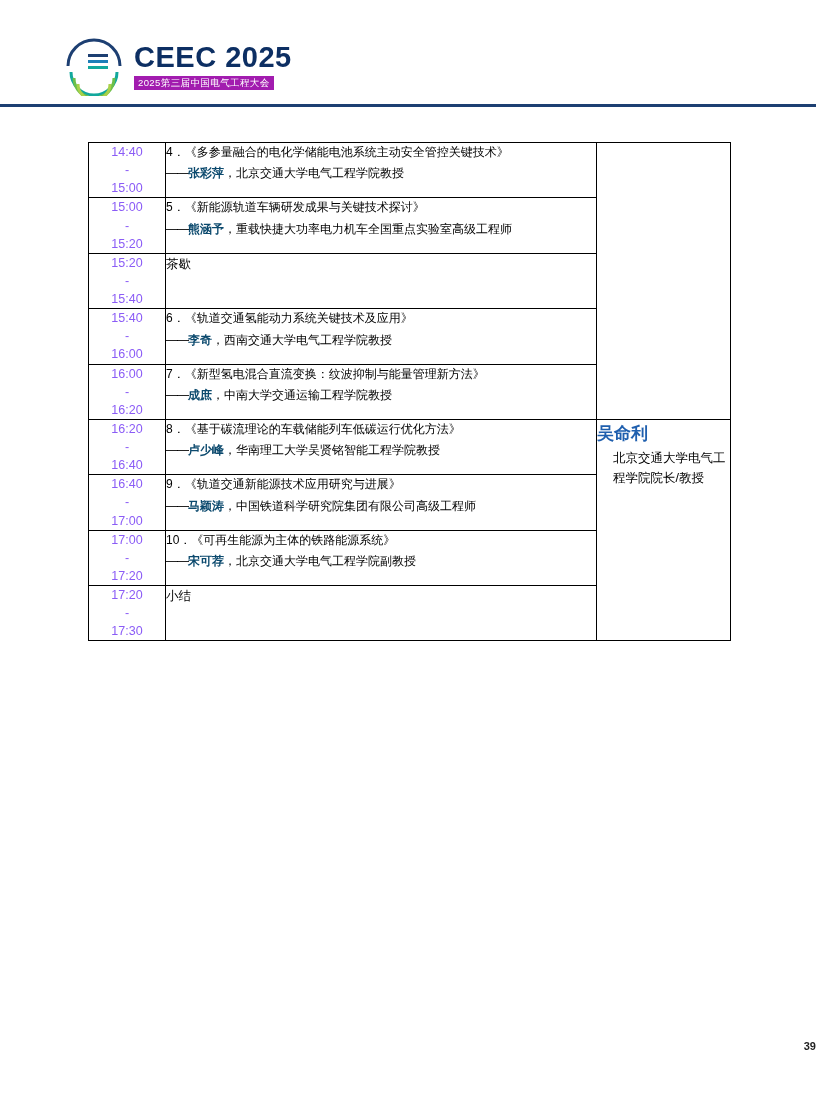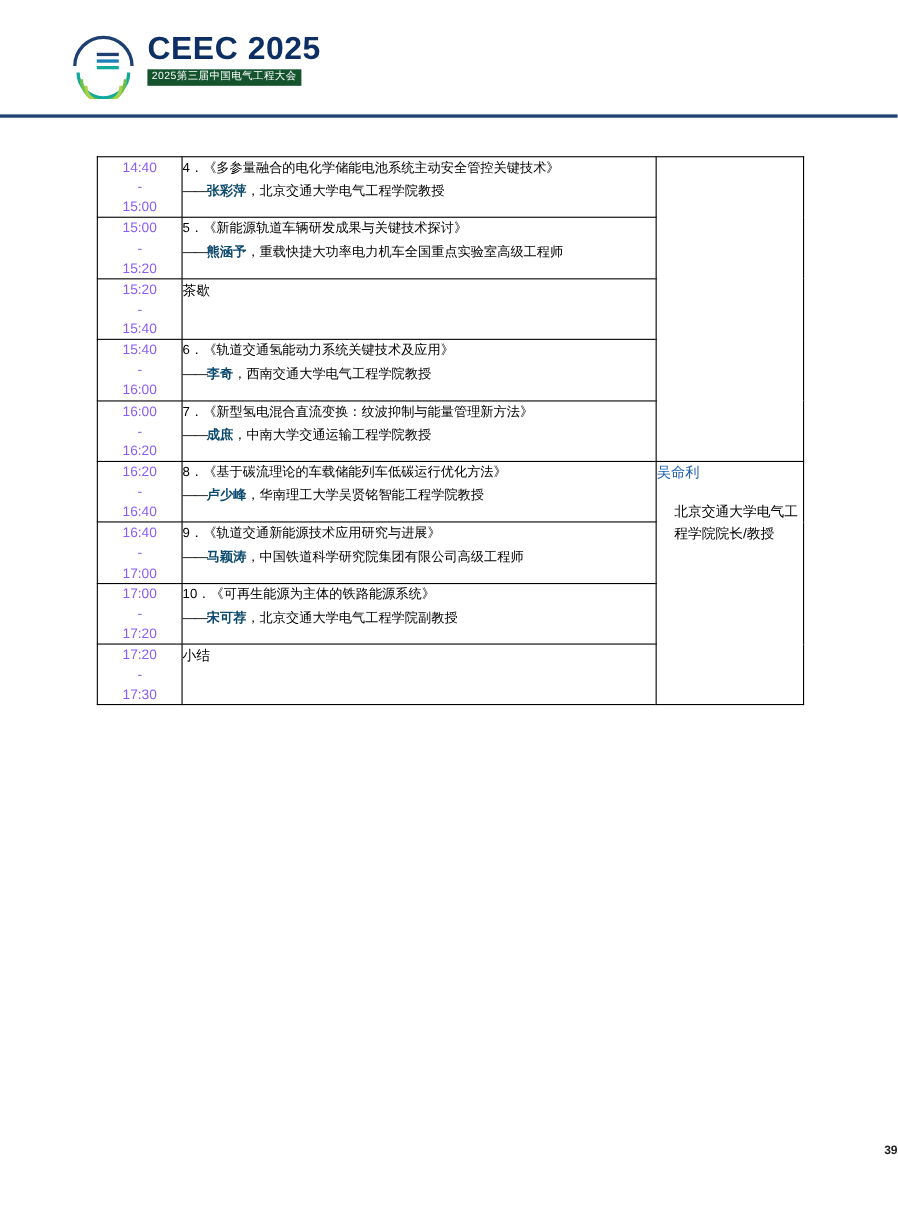"CEEC 2025" .header { align-items: flex-start -> center }
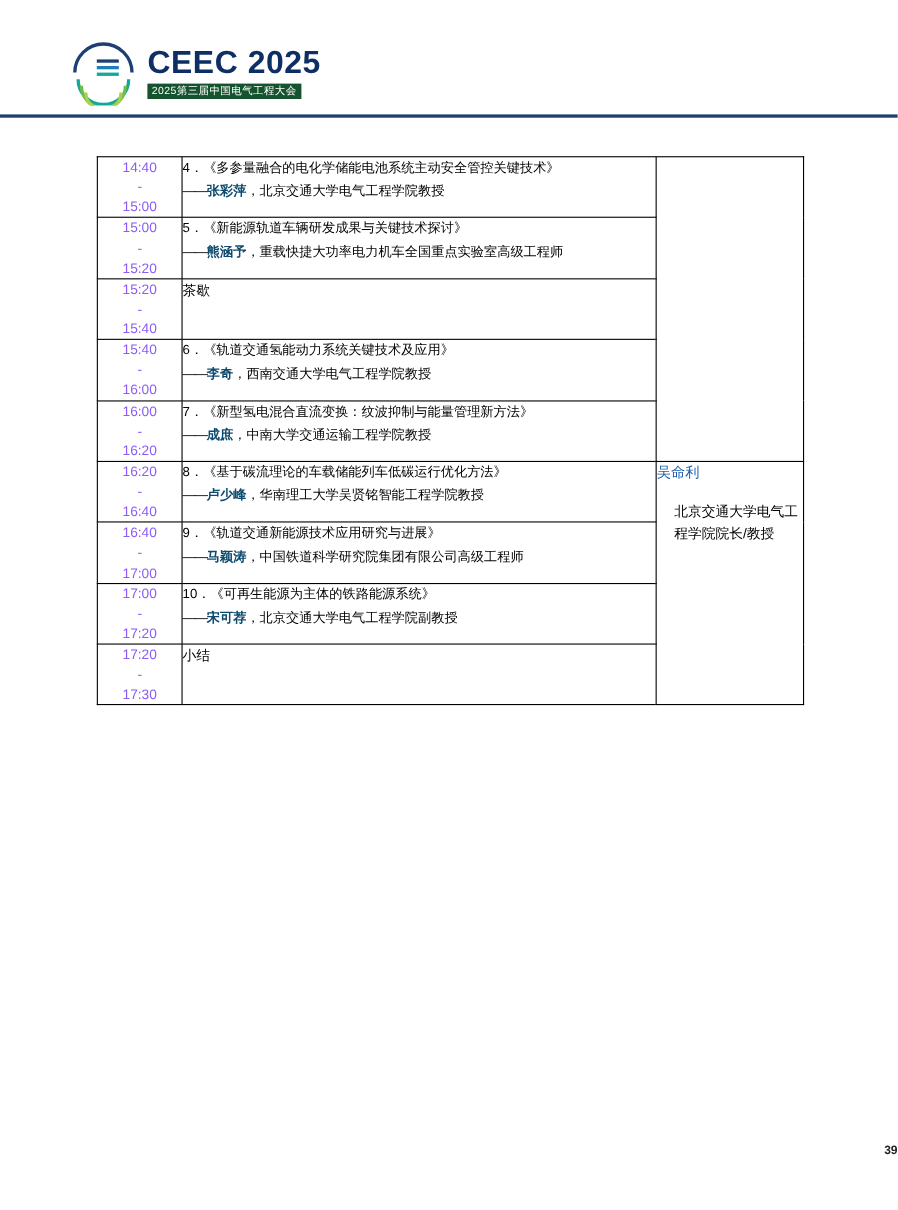"2025第三届中国电气工程大会" .logo-sub { background: #14532d -> #a21caf }
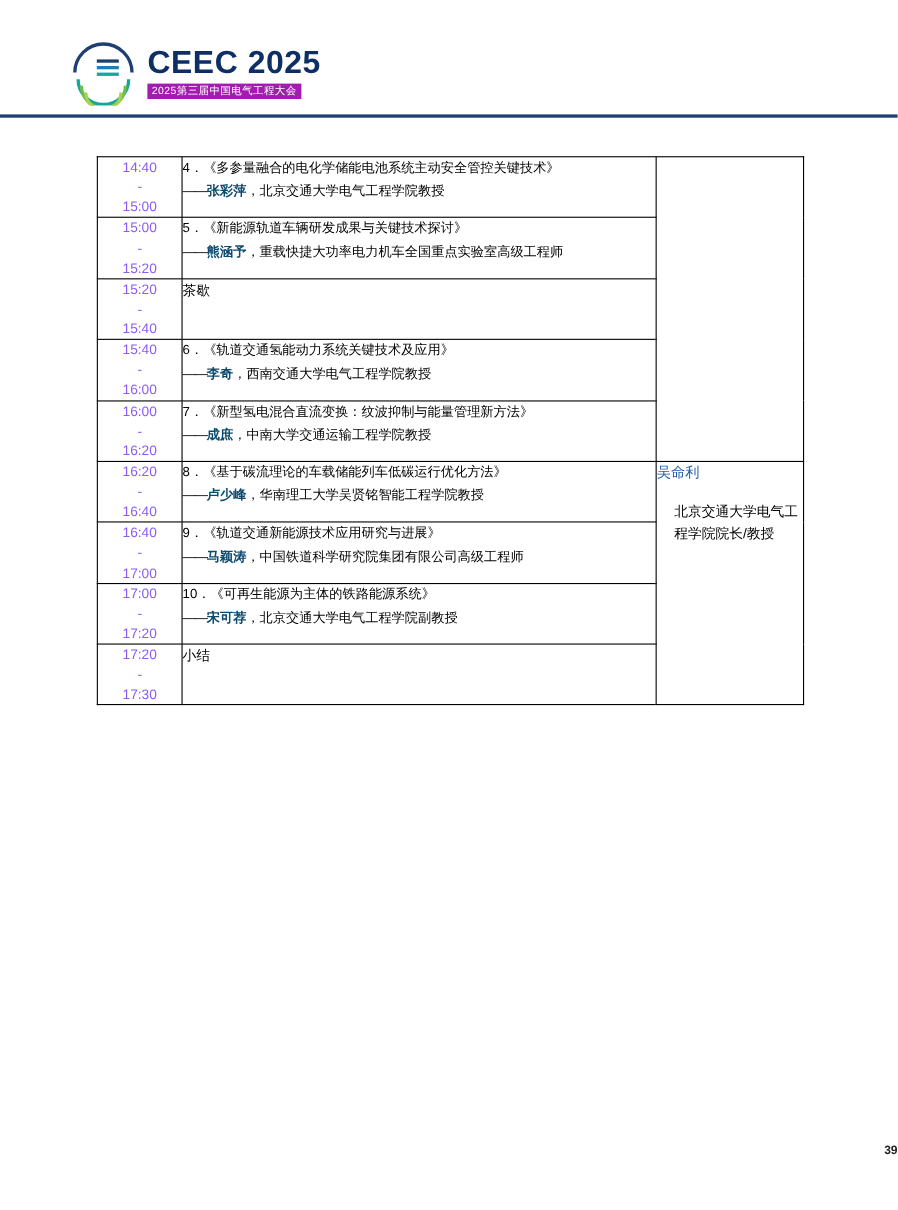"吴命利" .chair-name { font-size: 13px -> 17px; font-weight: normal -> bold; margin-bottom: 14px -> 1px }
